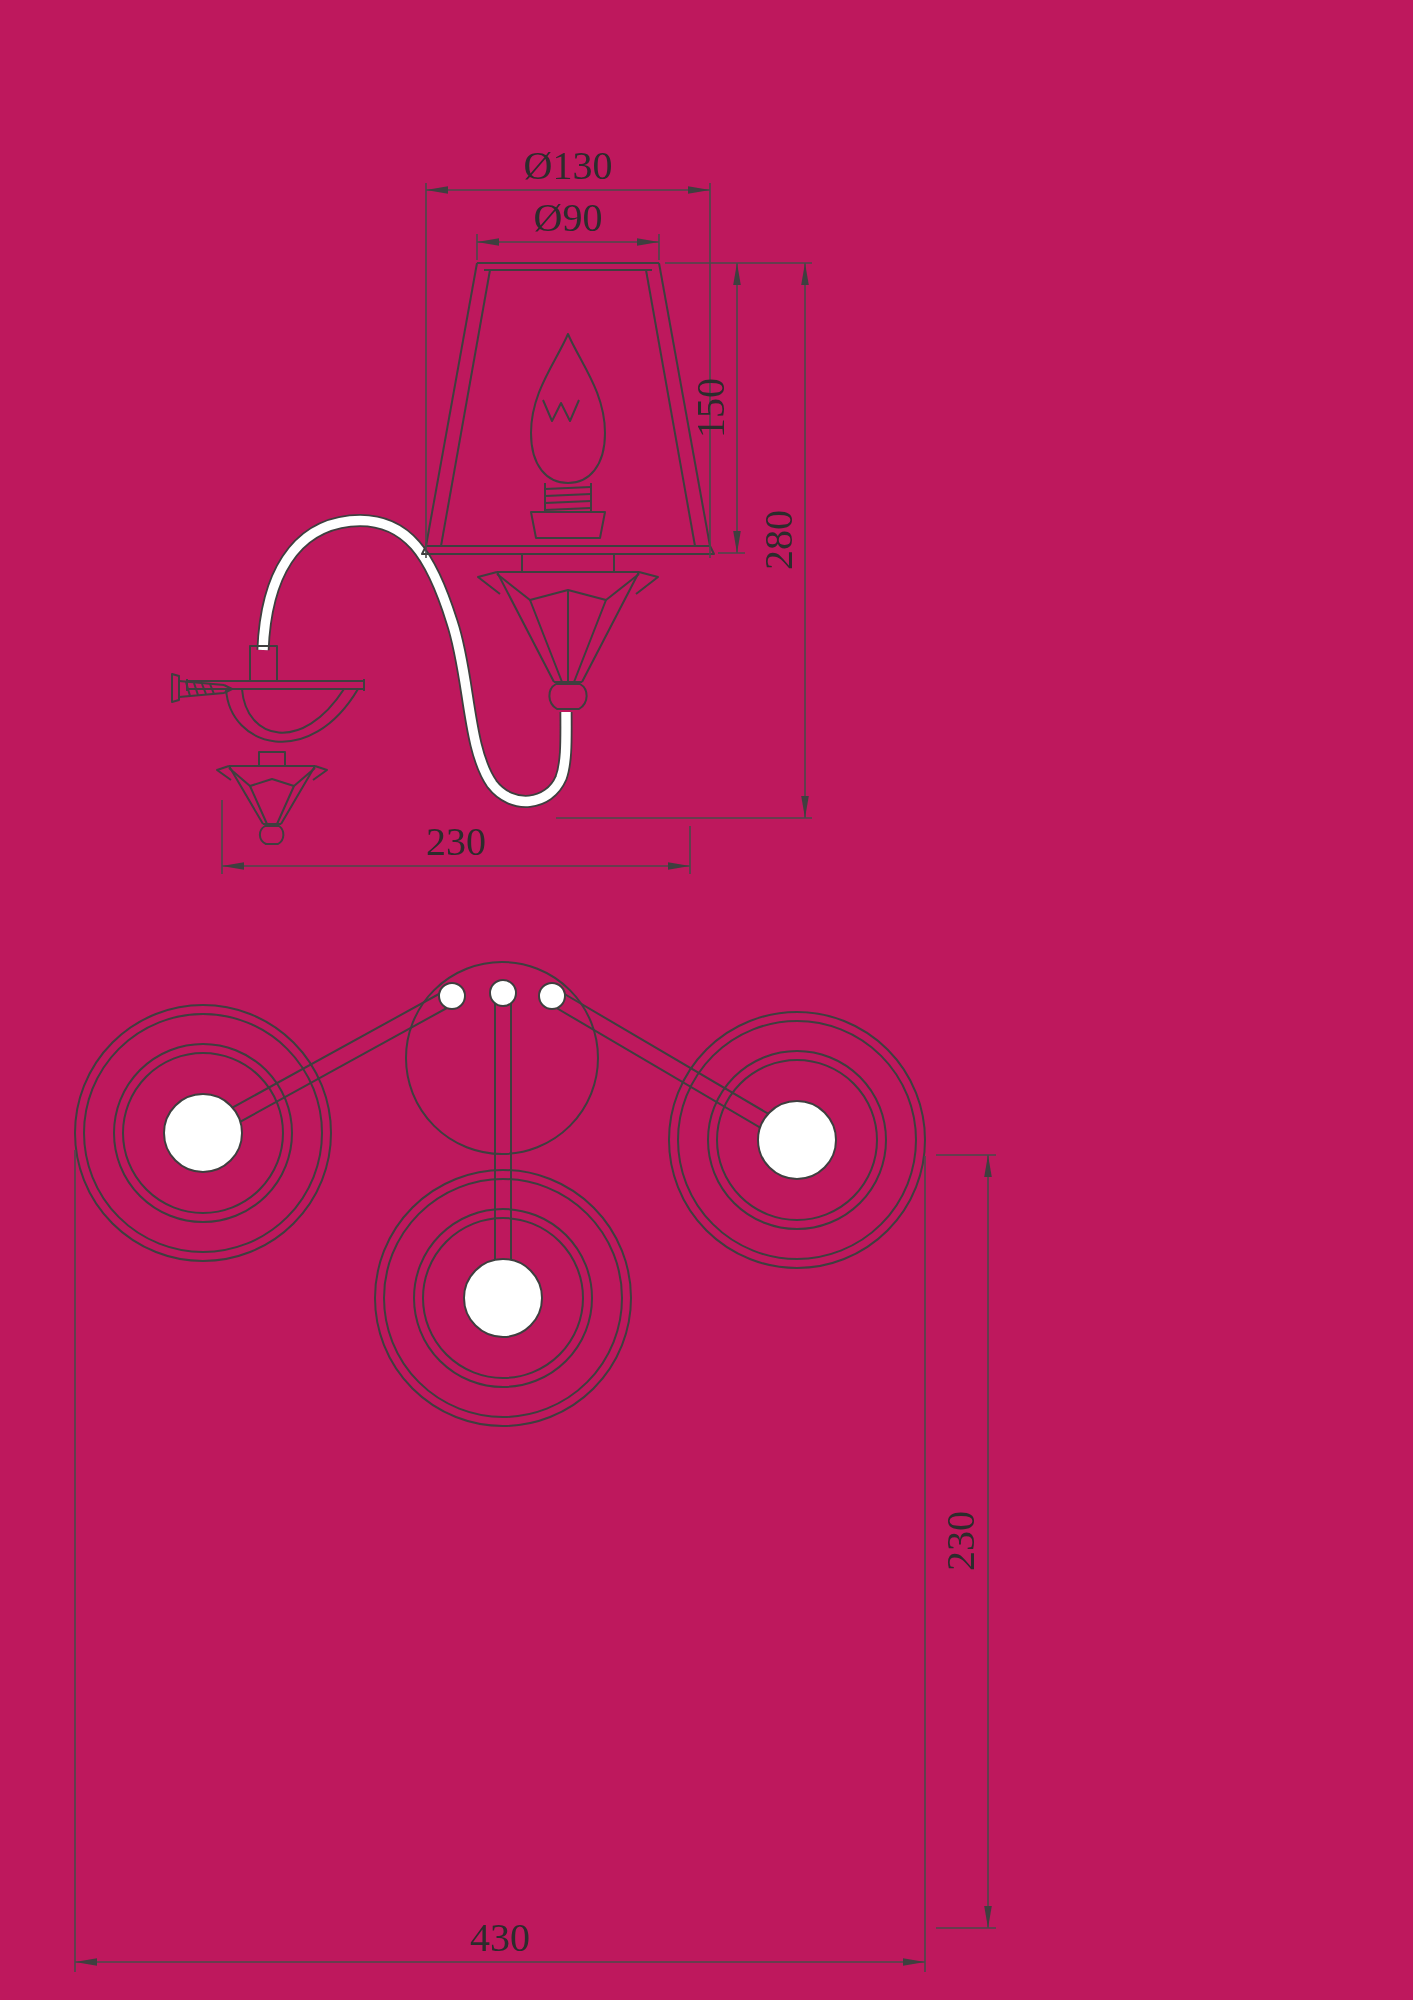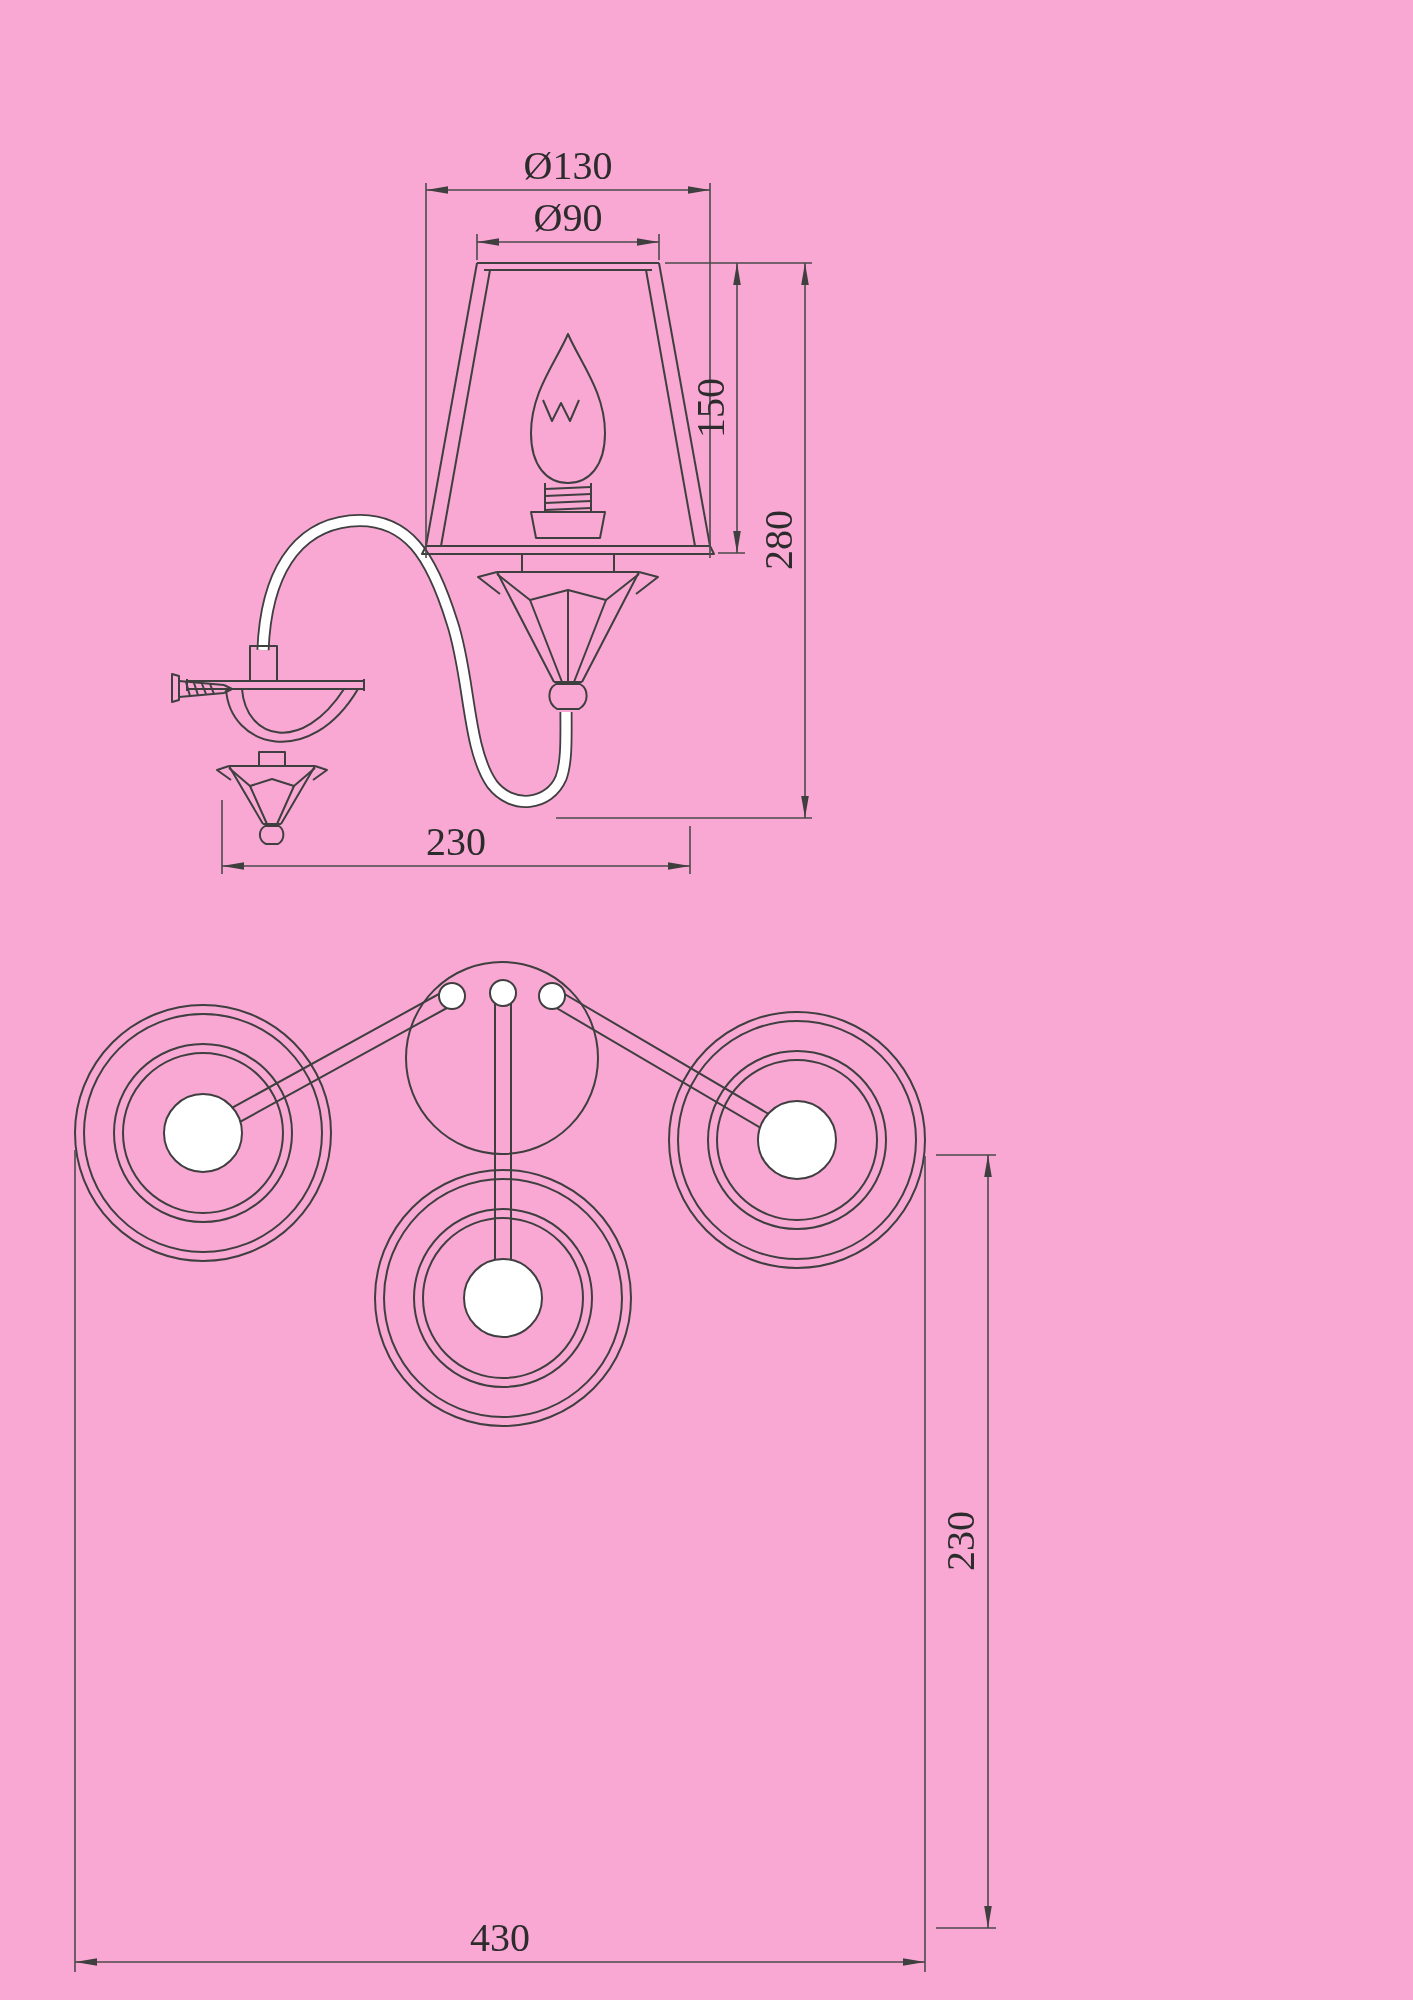"Ø130" .page { background: #f9a8d4 -> #be185d }
